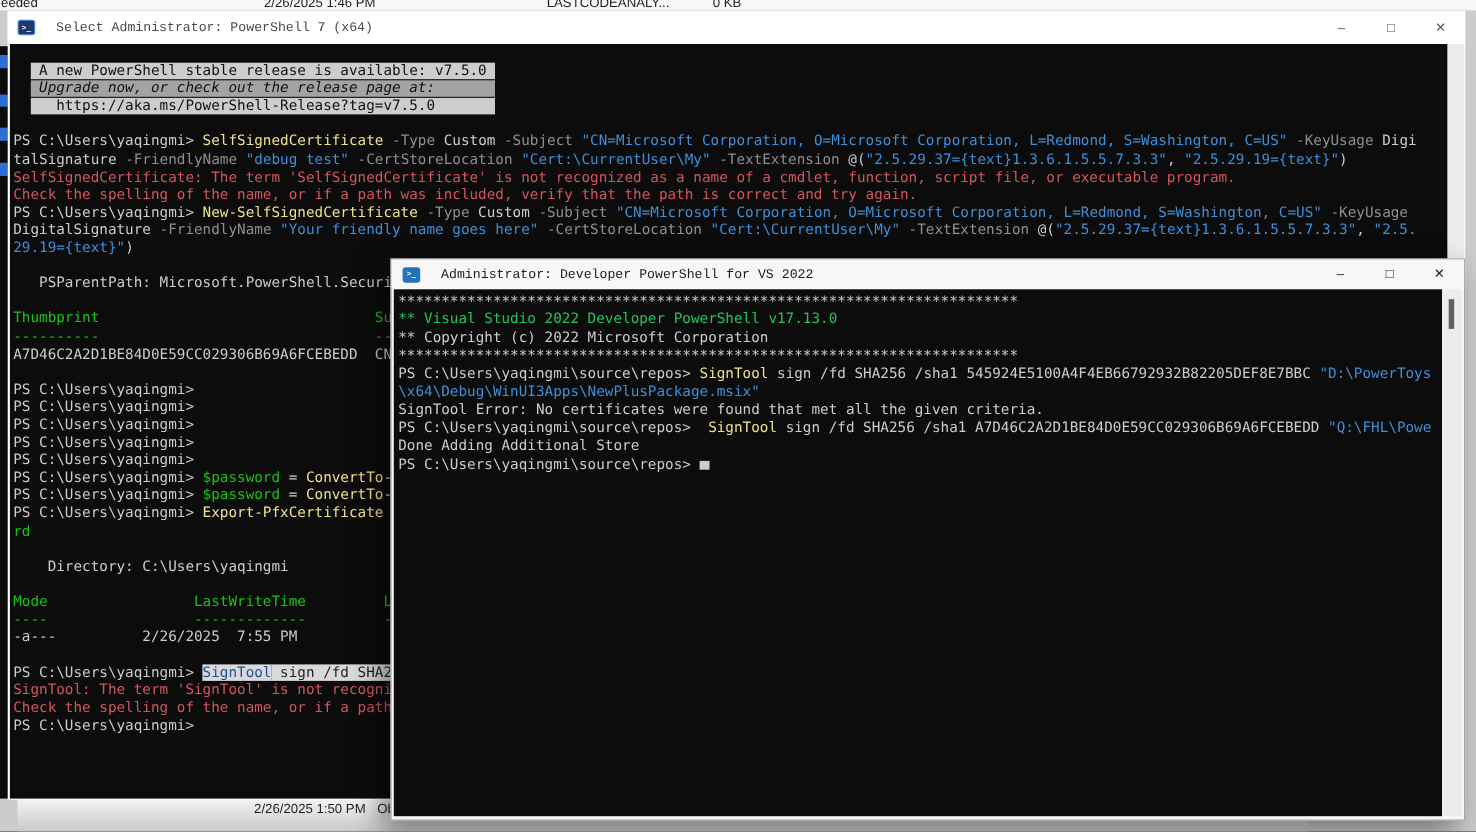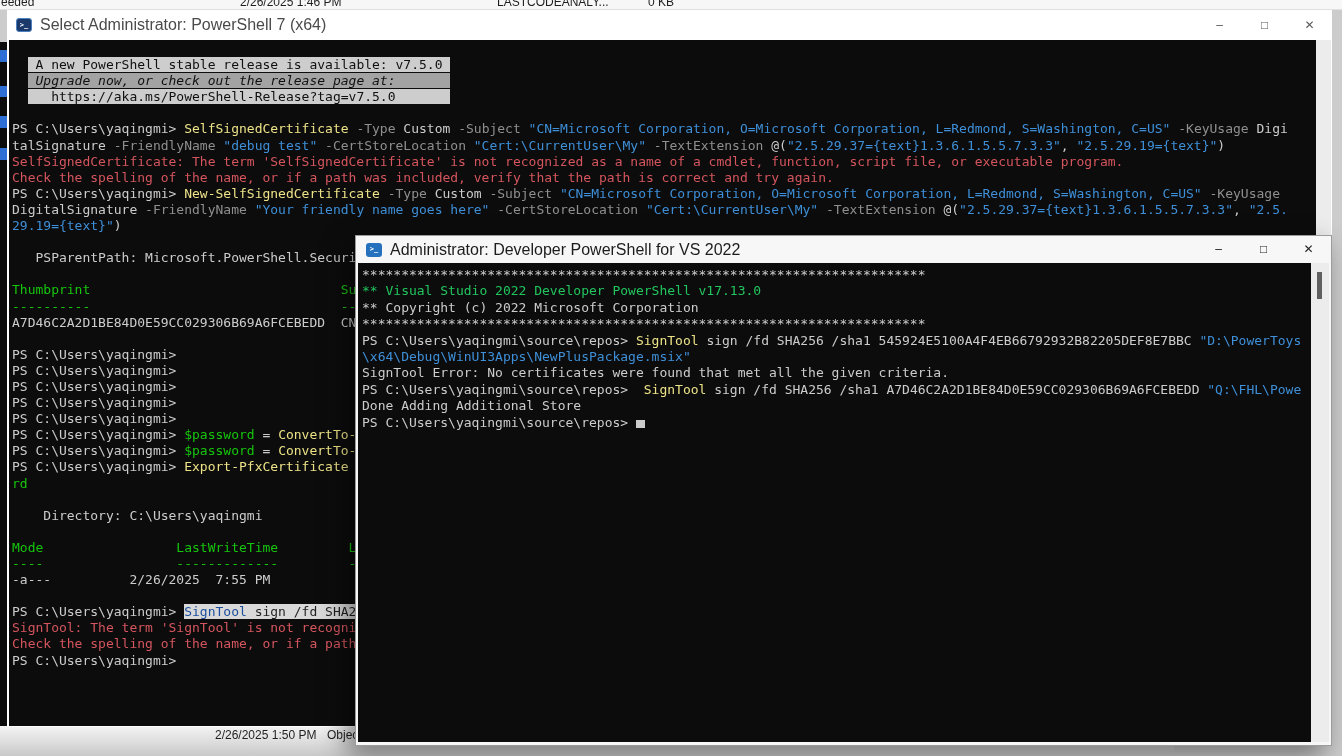"Select Administrator: PowerShell 7 (x64)" .title { font-family: none -> Liberation Mono, monospace; font-size: 16px -> 12px; margin-left: 8px -> 19px }
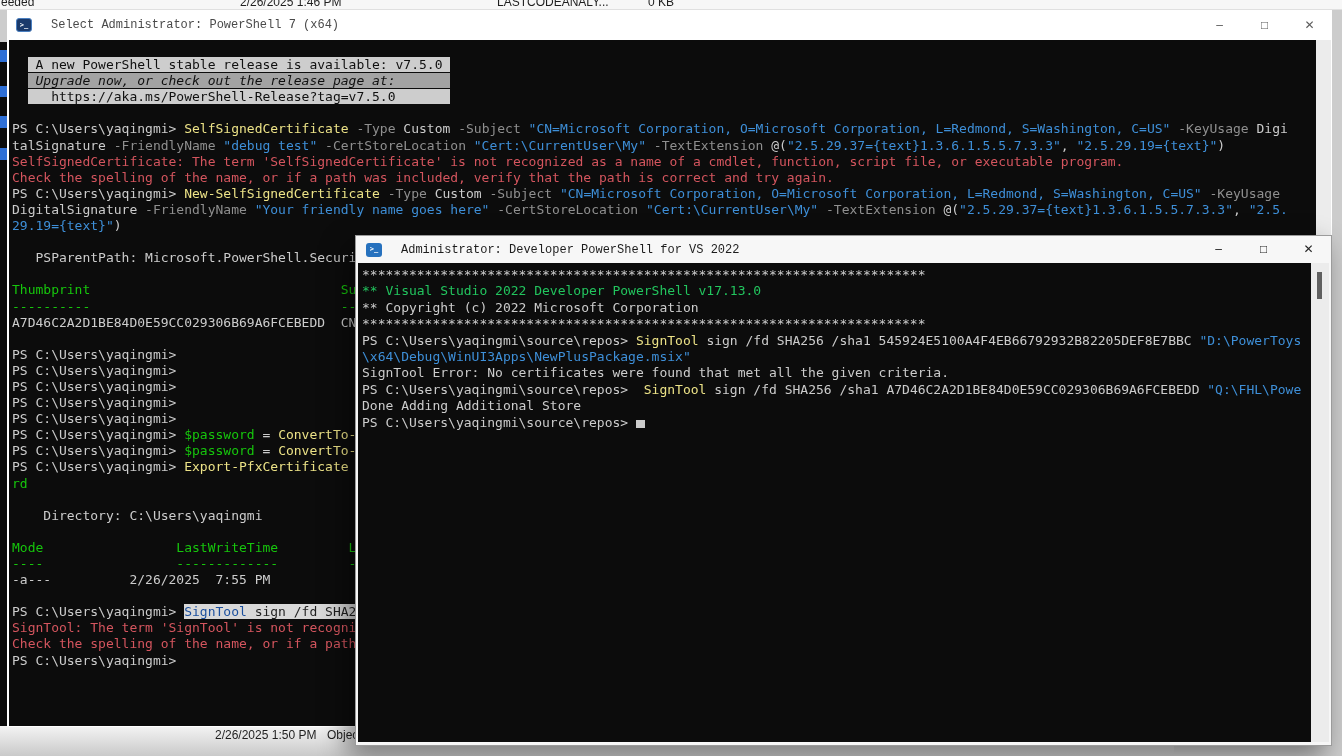"2/26/2025 1:50 PM" .explorer-bottom { left: 0 -> 16px }
